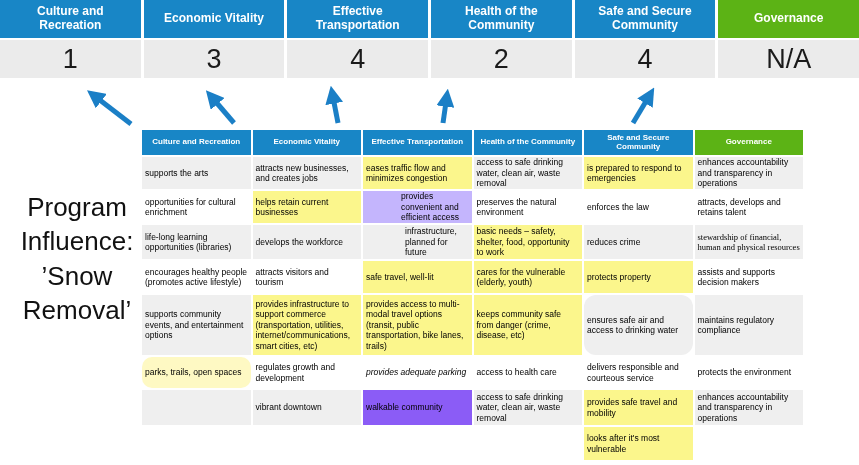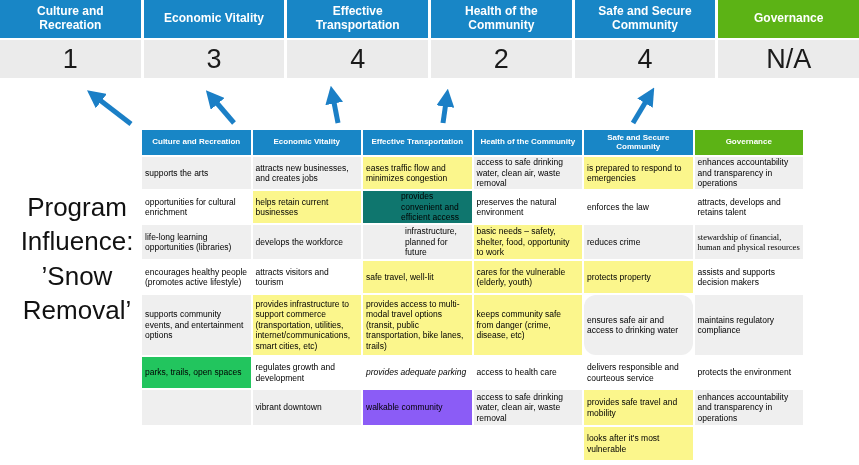"provides convenient and efficient access" div.m-cell { background: #0f766e -> #c4b5fd }
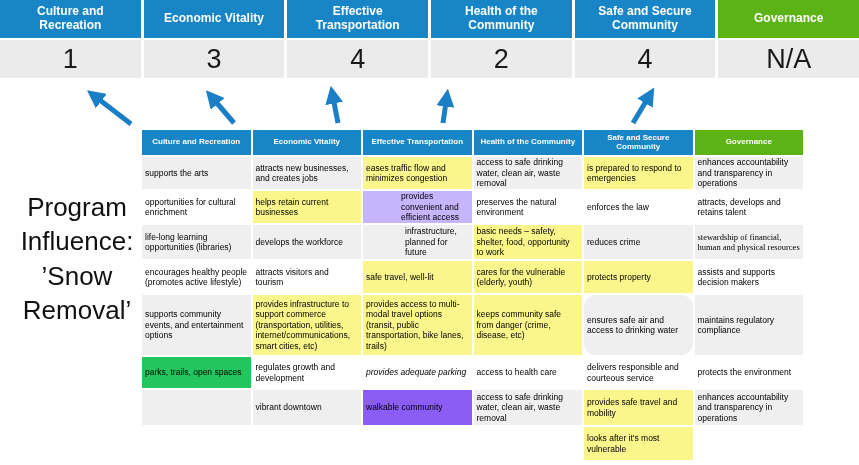"parks, trails, open spaces" div.m-cell { background: #22c55e -> #fef9c3; border-radius: none -> 10px }
